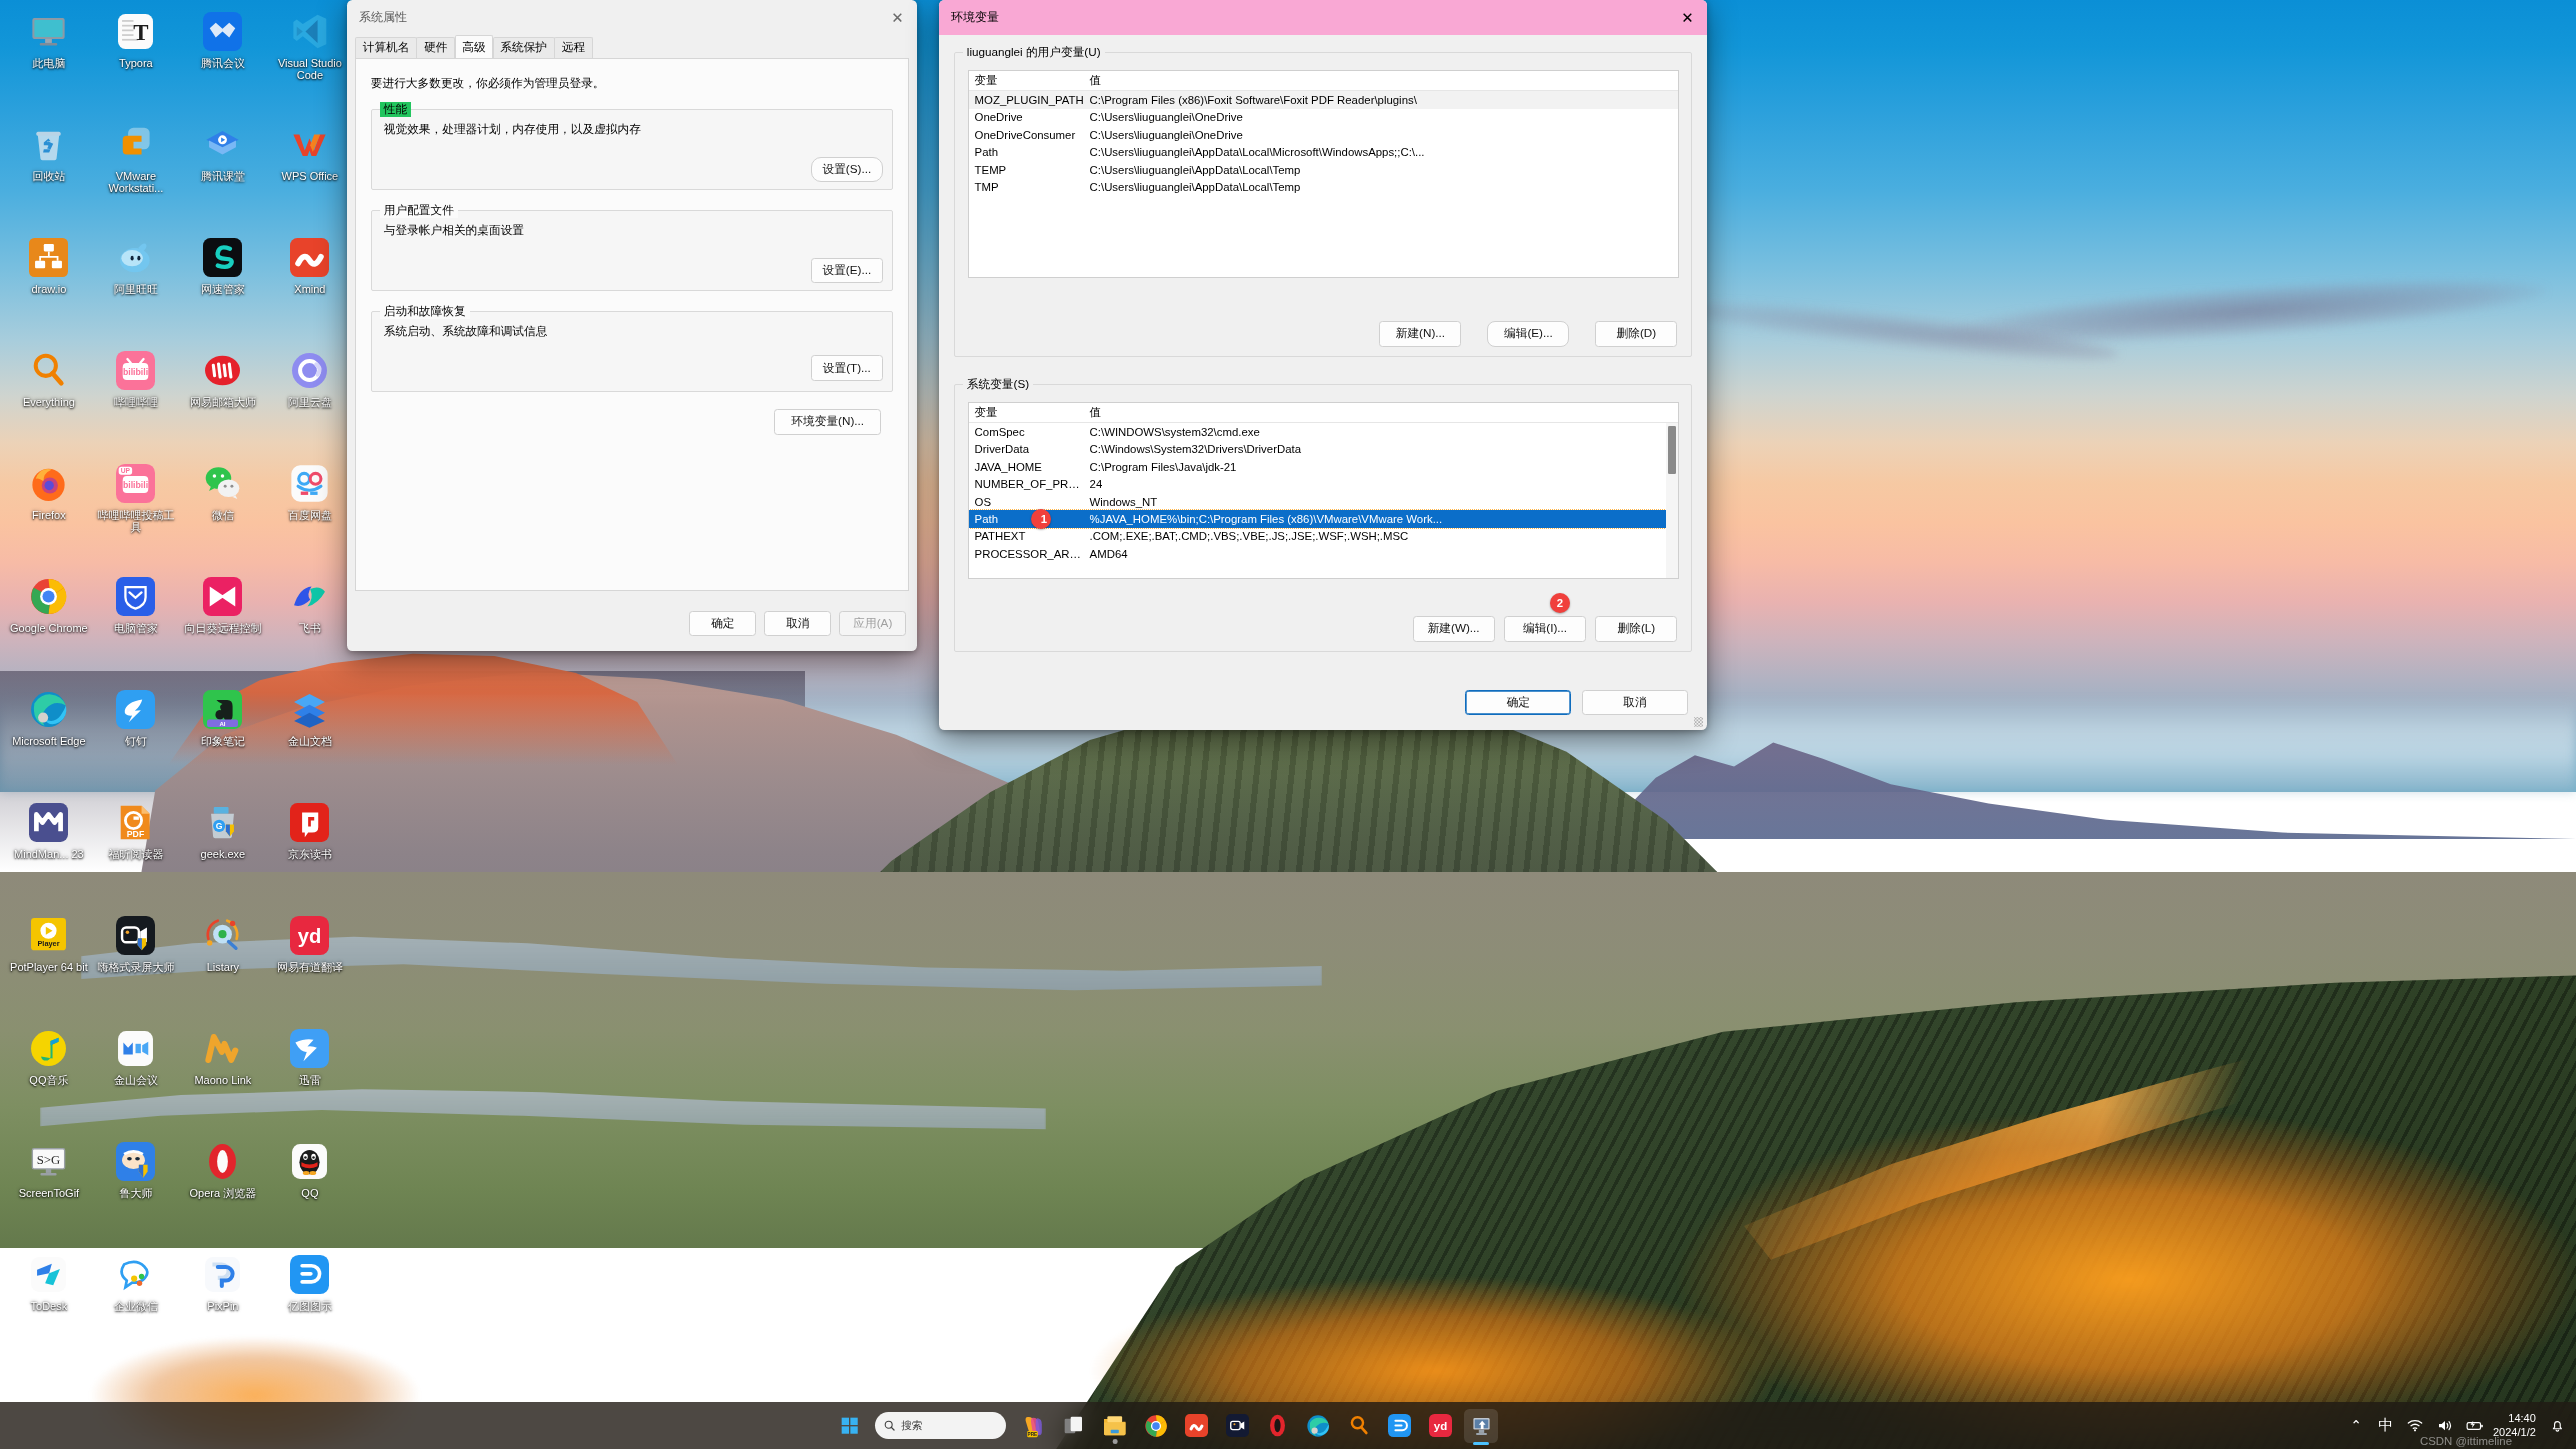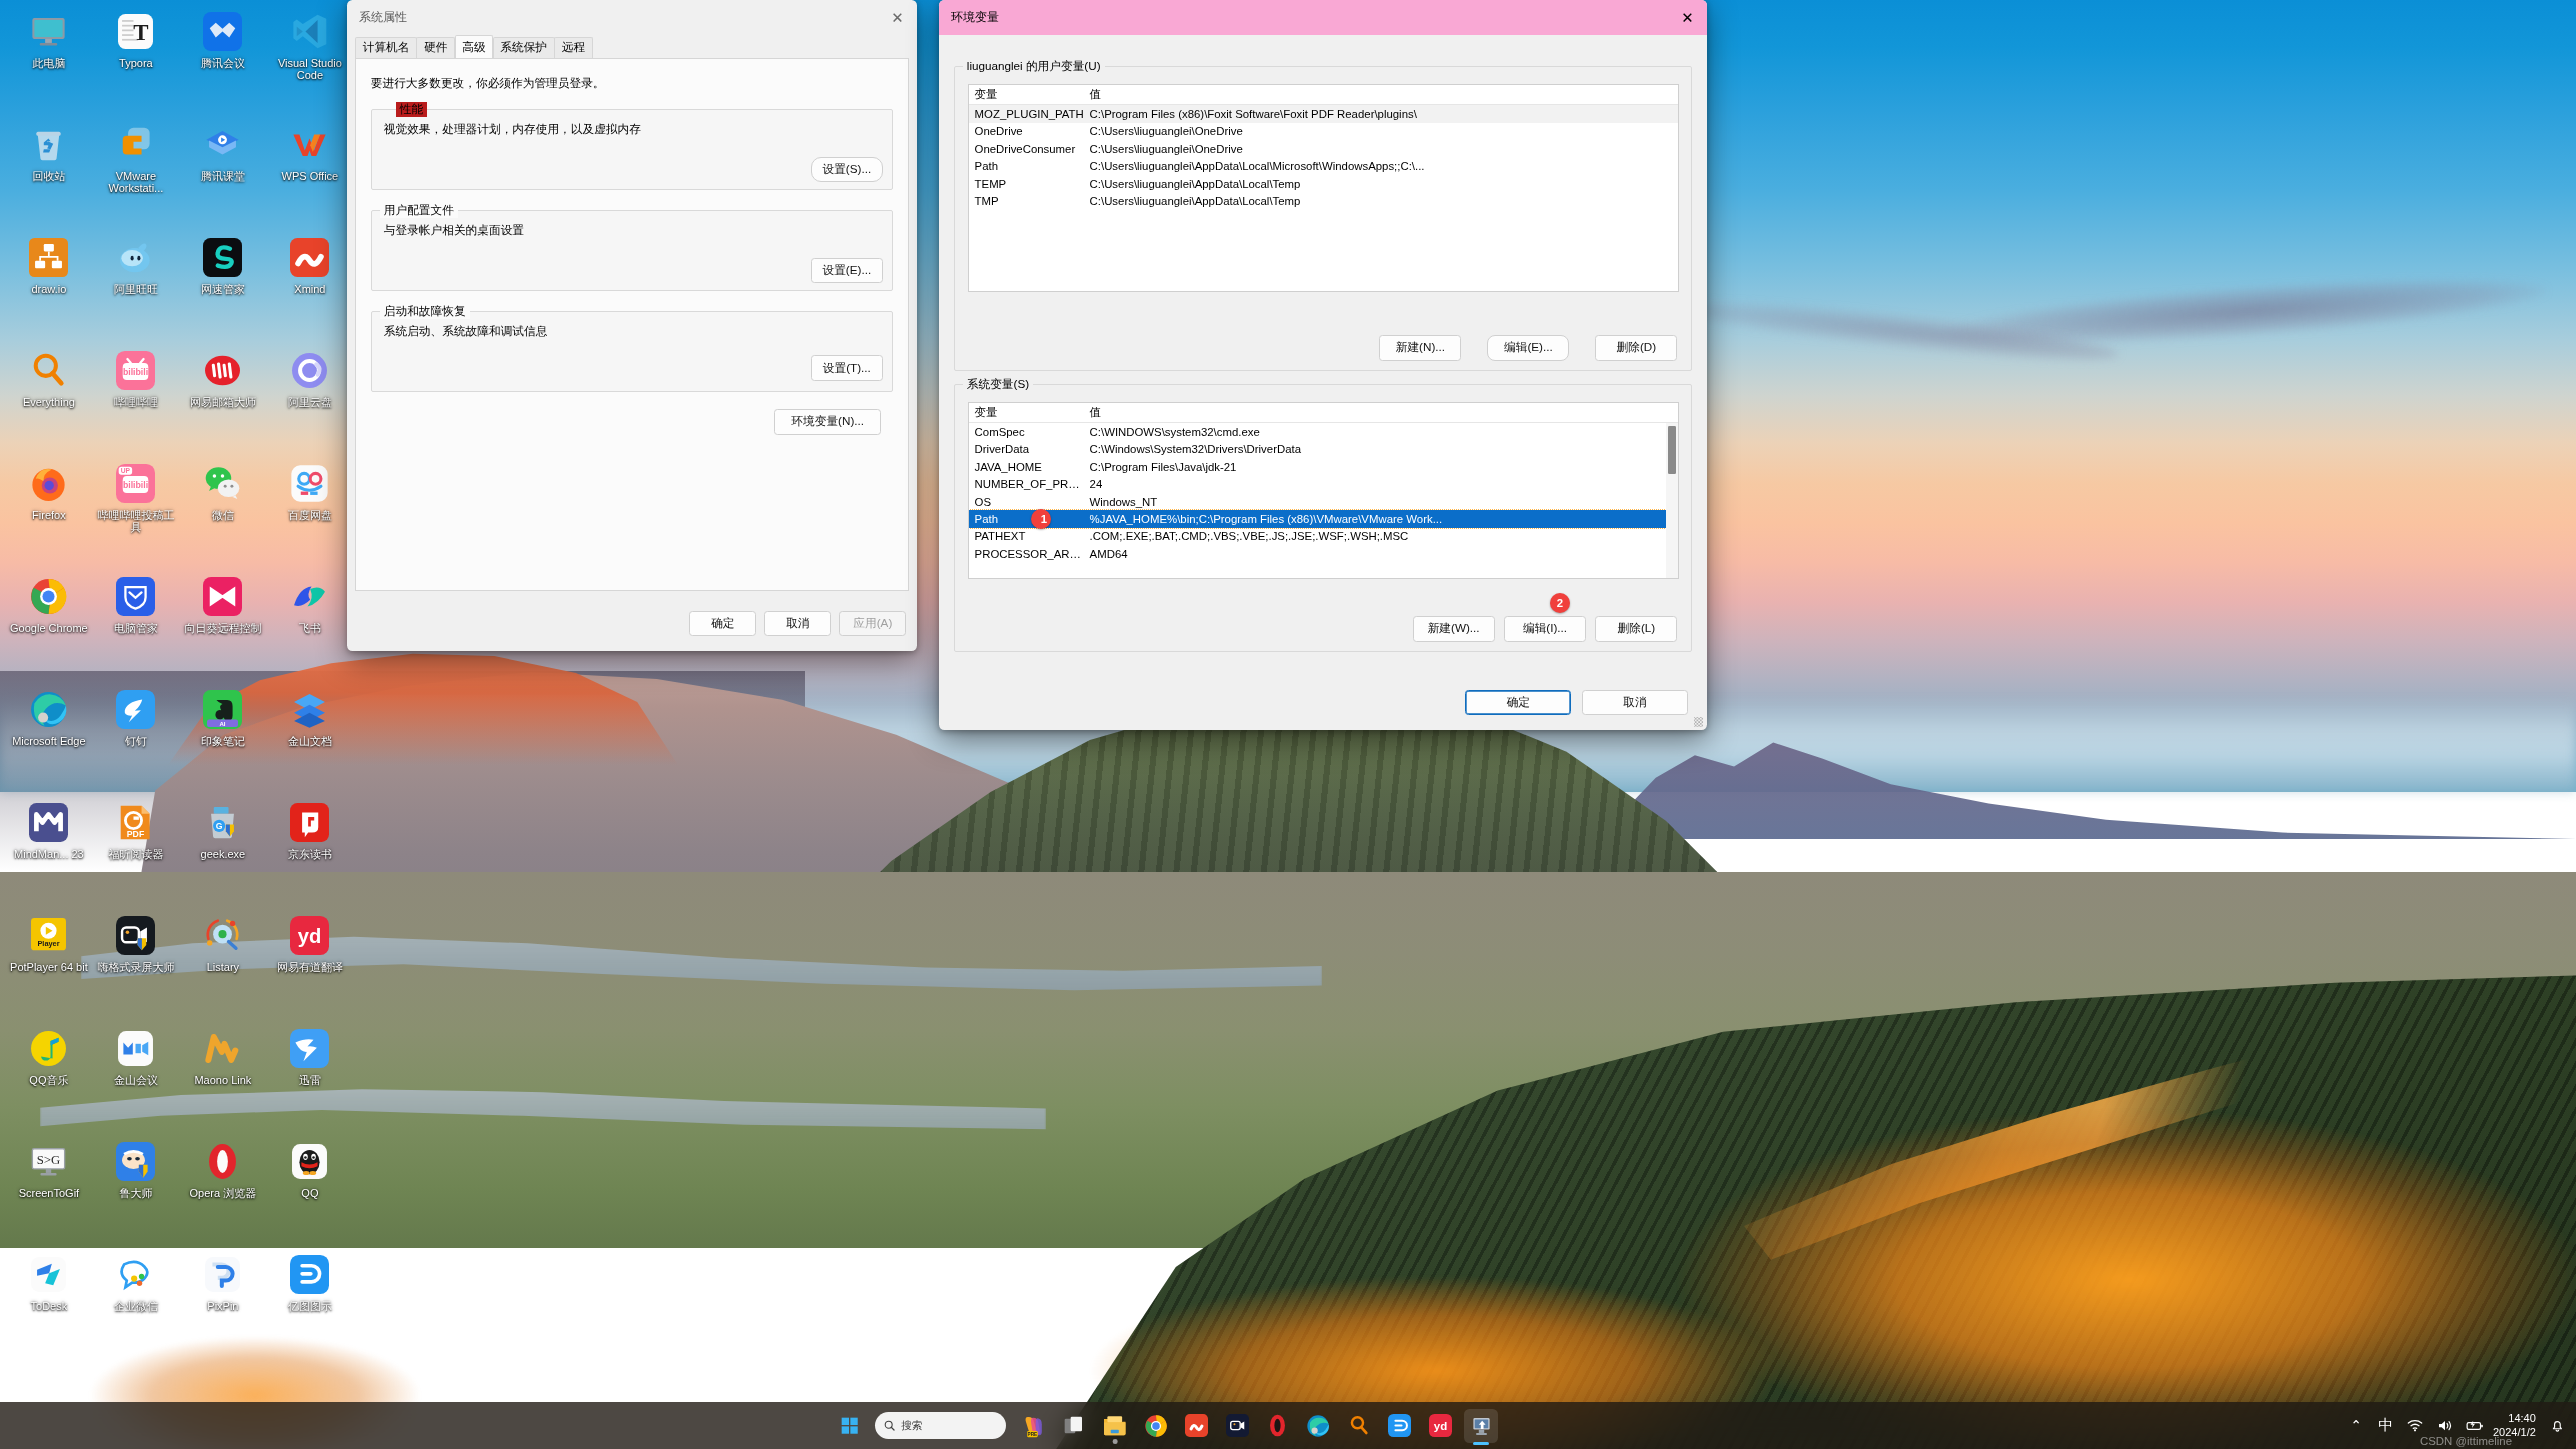"liuguanglei 的用户变量(U)" div.group { margin-top: 14px -> none }
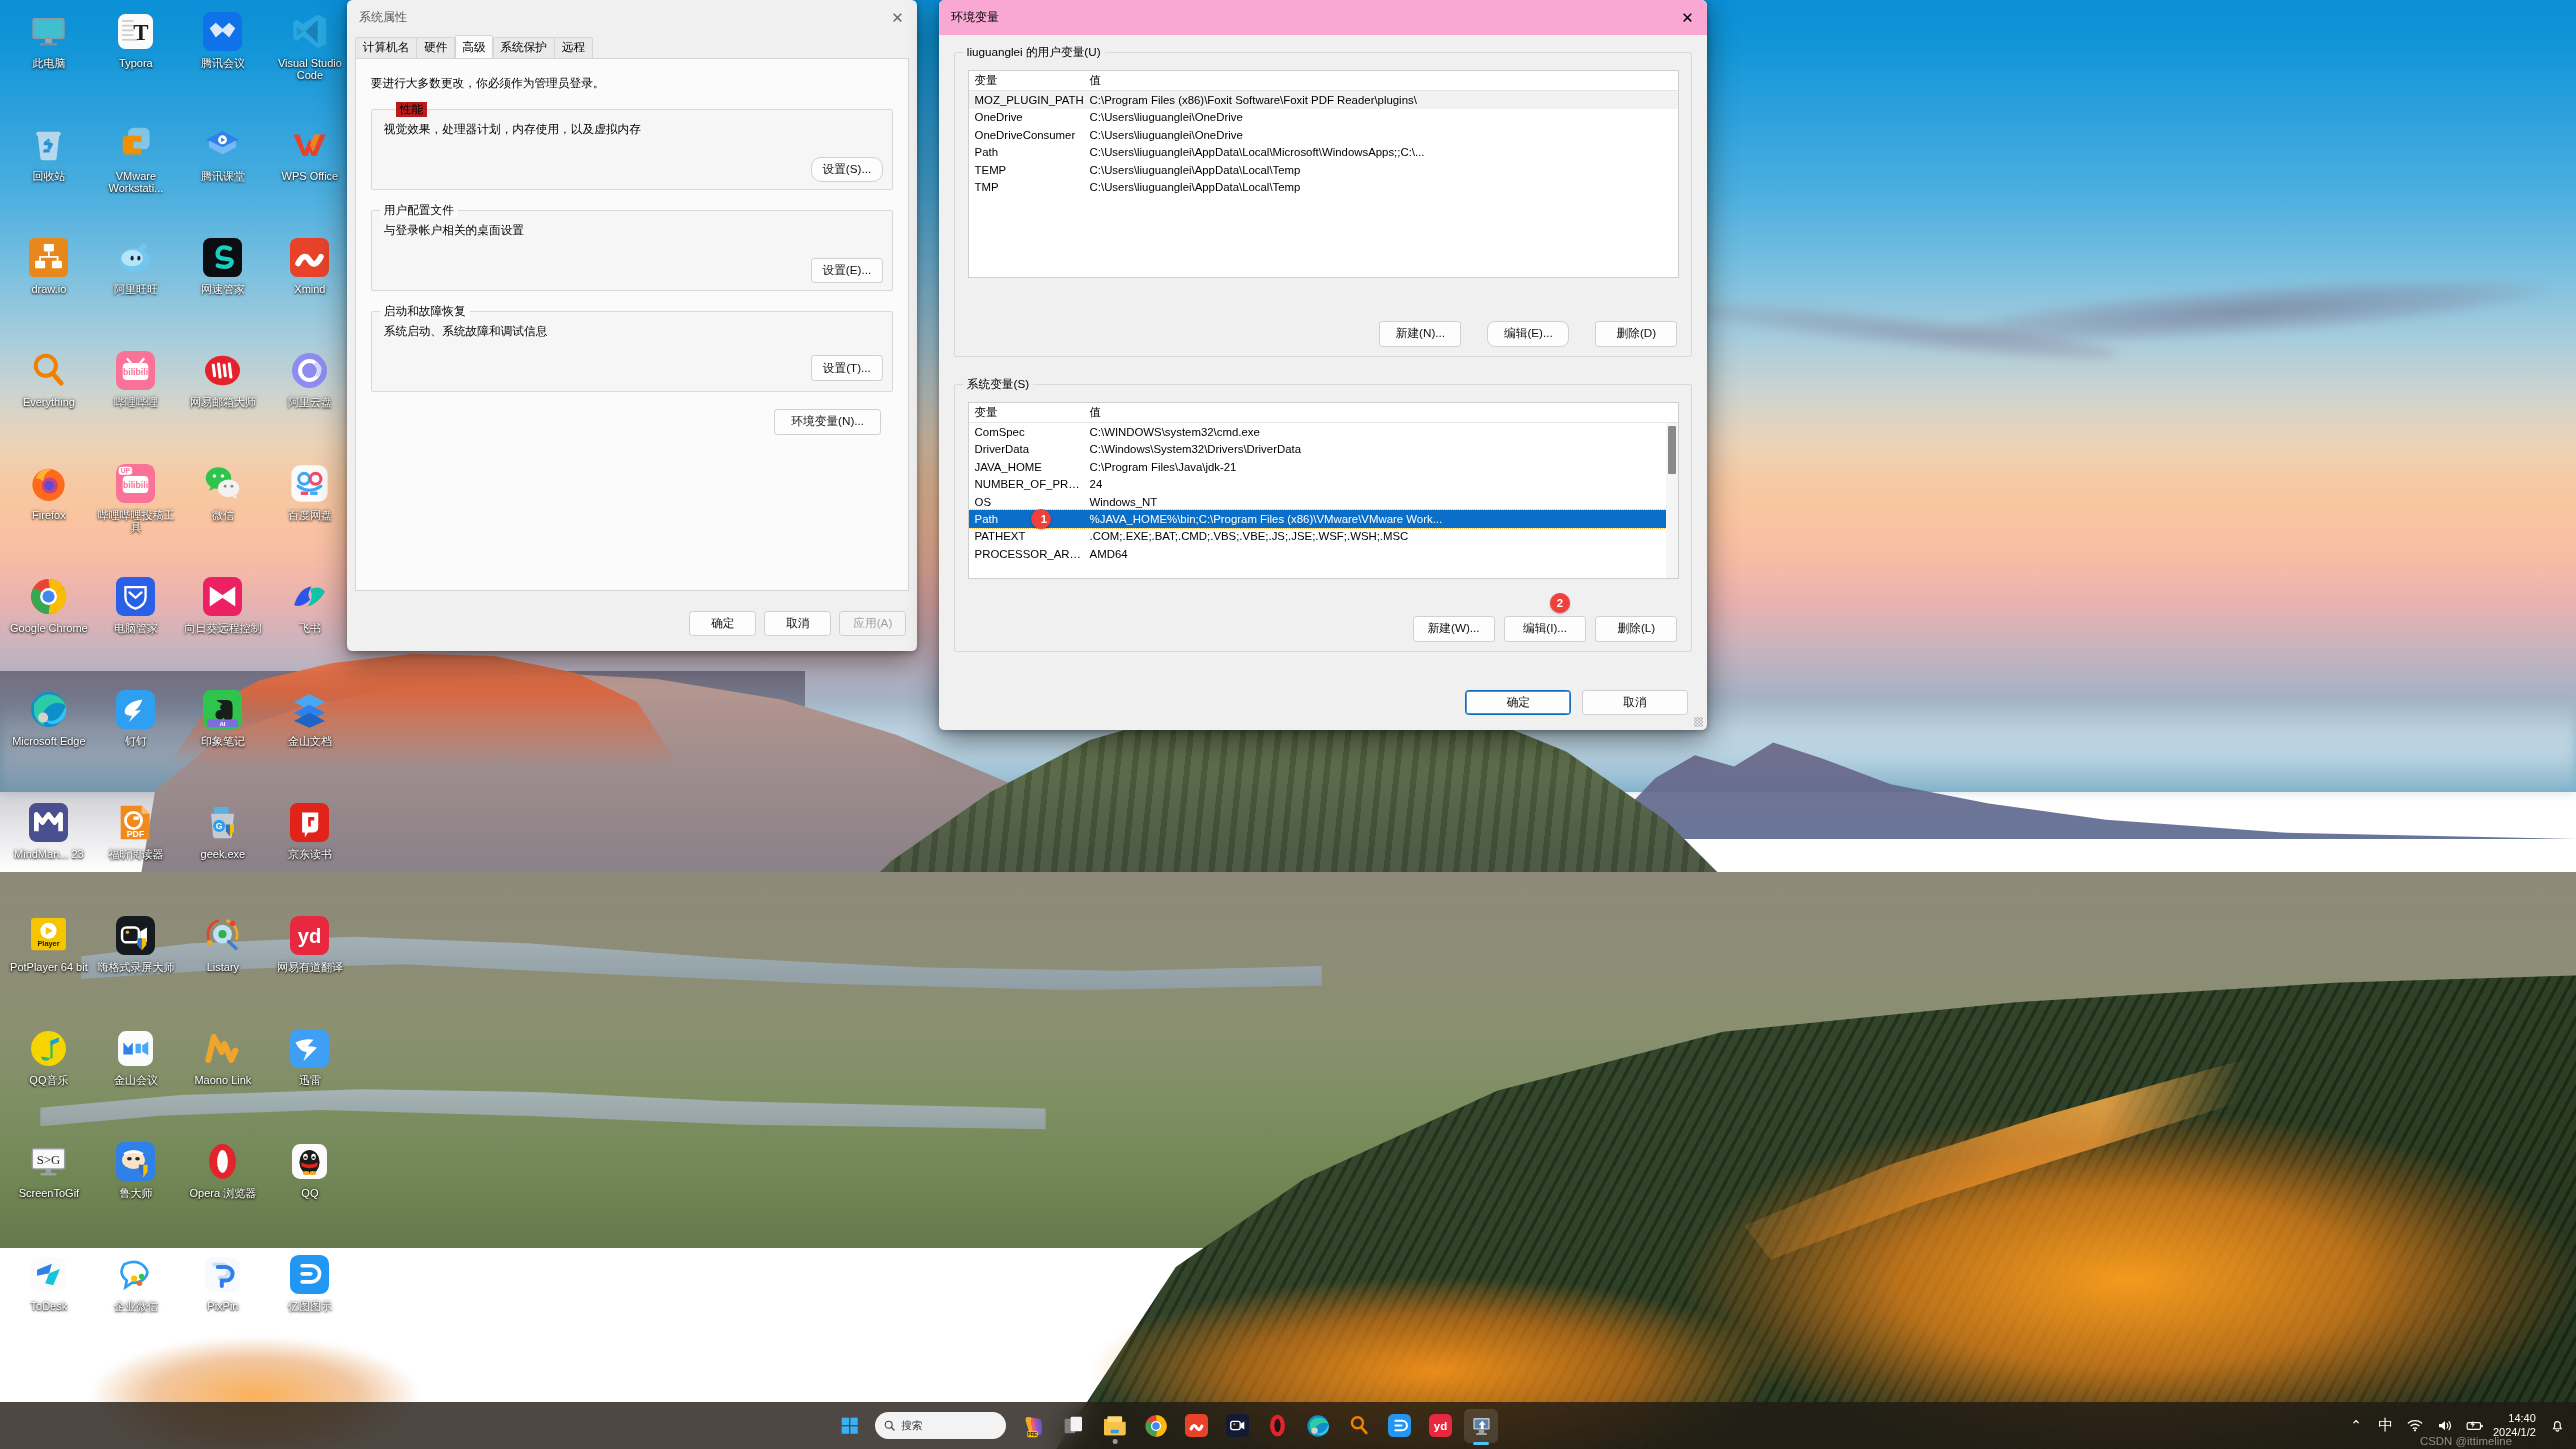"性能" span.group-title { background: #b91c1c -> #22c55e; margin-left: 16px -> none }
